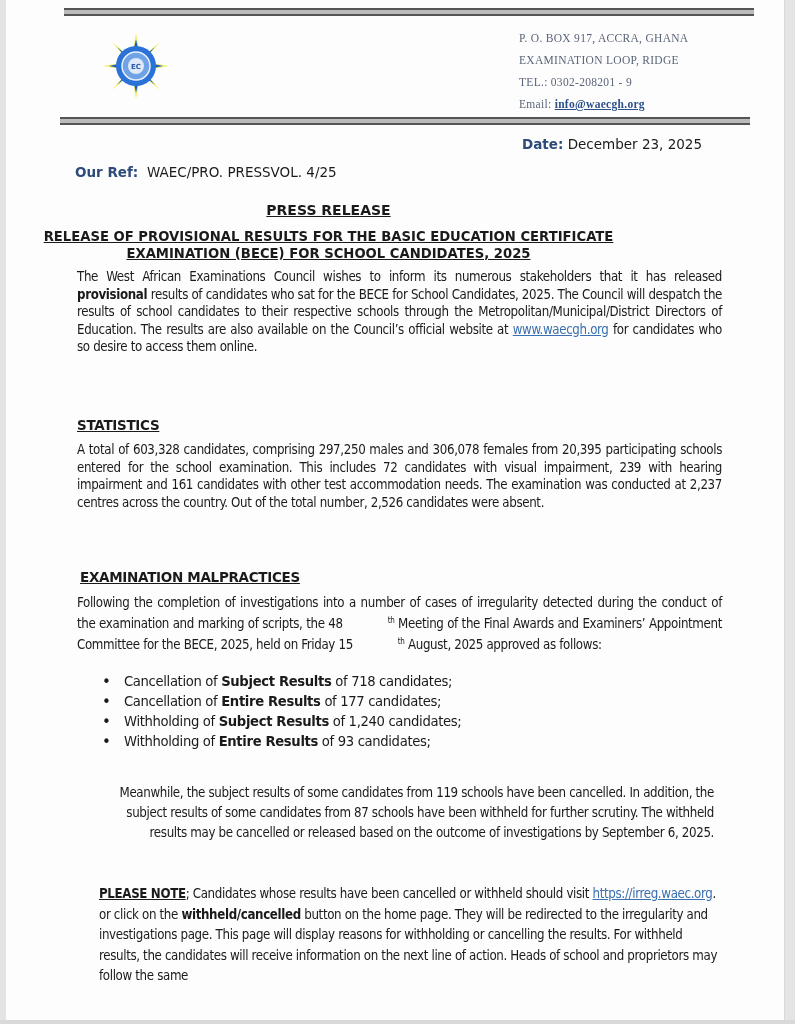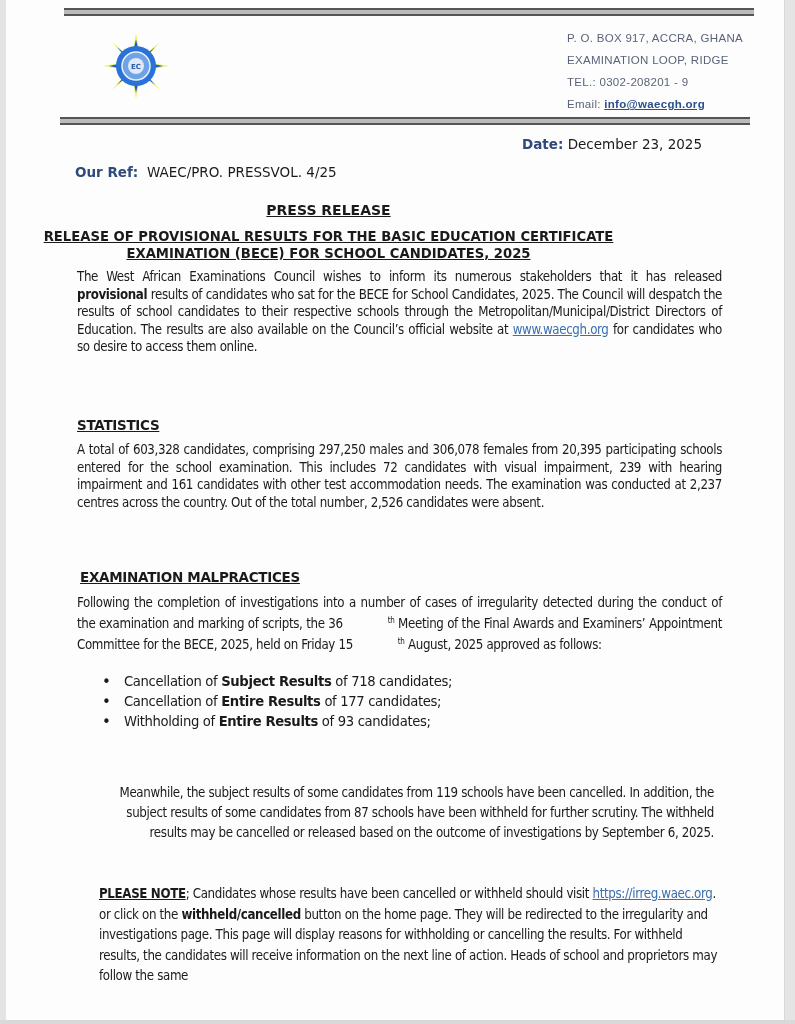"P. O. BOX 917, ACCRA," .address { font-family: Liberation Sans, sans-serif -> Liberation Serif, serif; margin-left: 48px -> none }
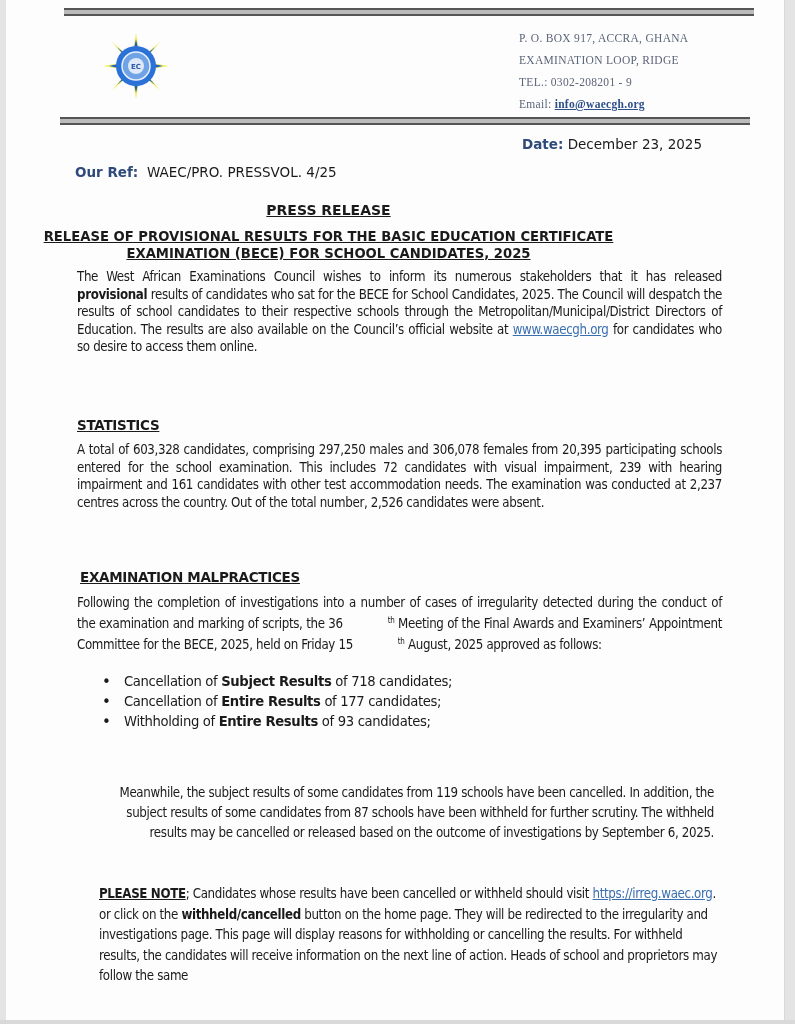"Following the completion of" span { text: 36 -> 48 }
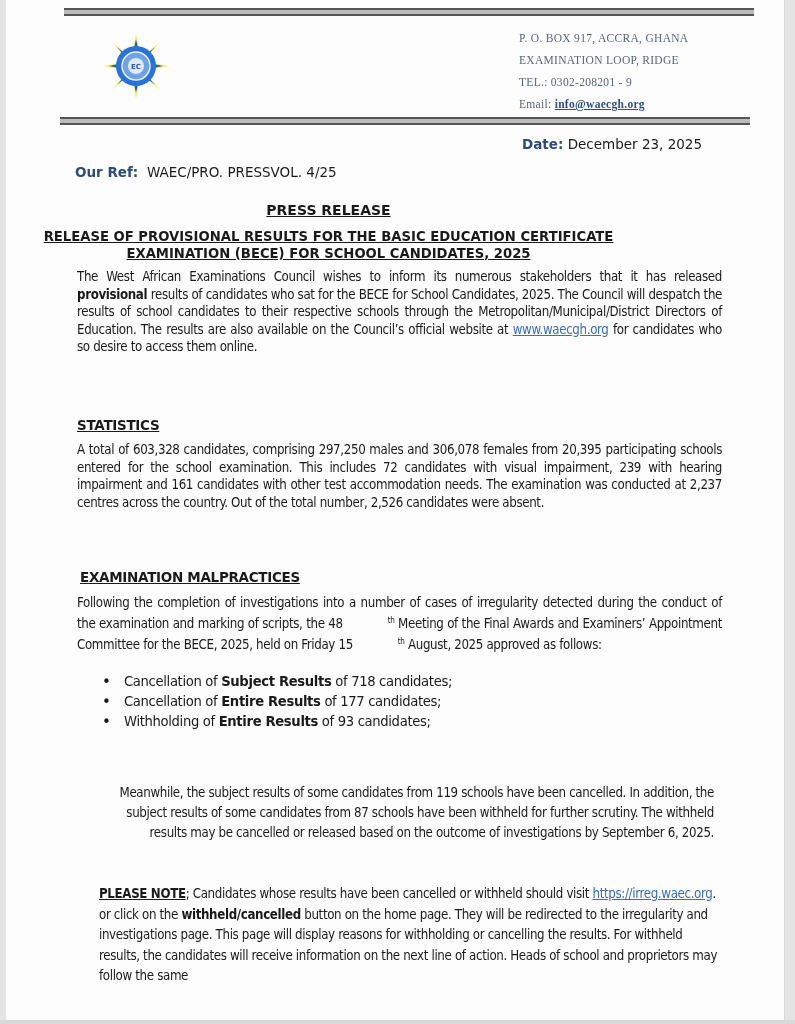"Withholding of Subject Results of" li { html: none -> <li><span>Withholding of </span><b>Subject Results</b><span> of 1,240 candidates;</span></li> }
